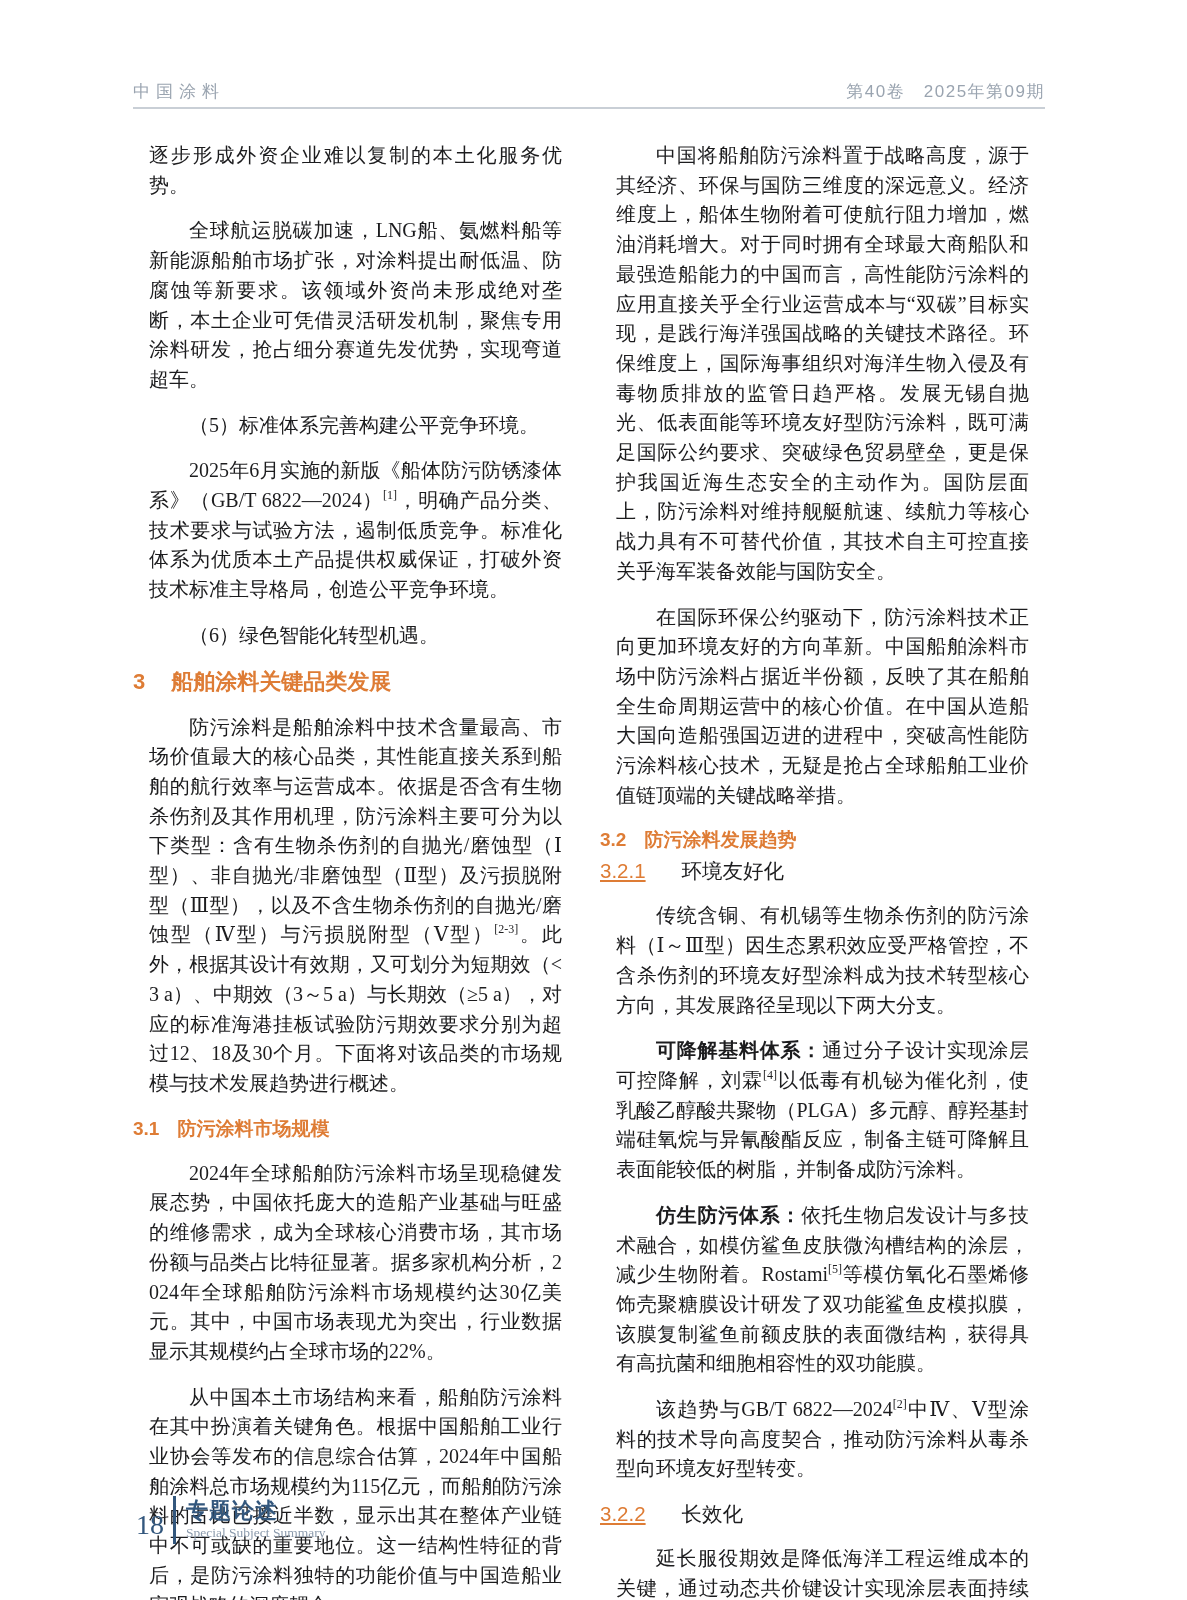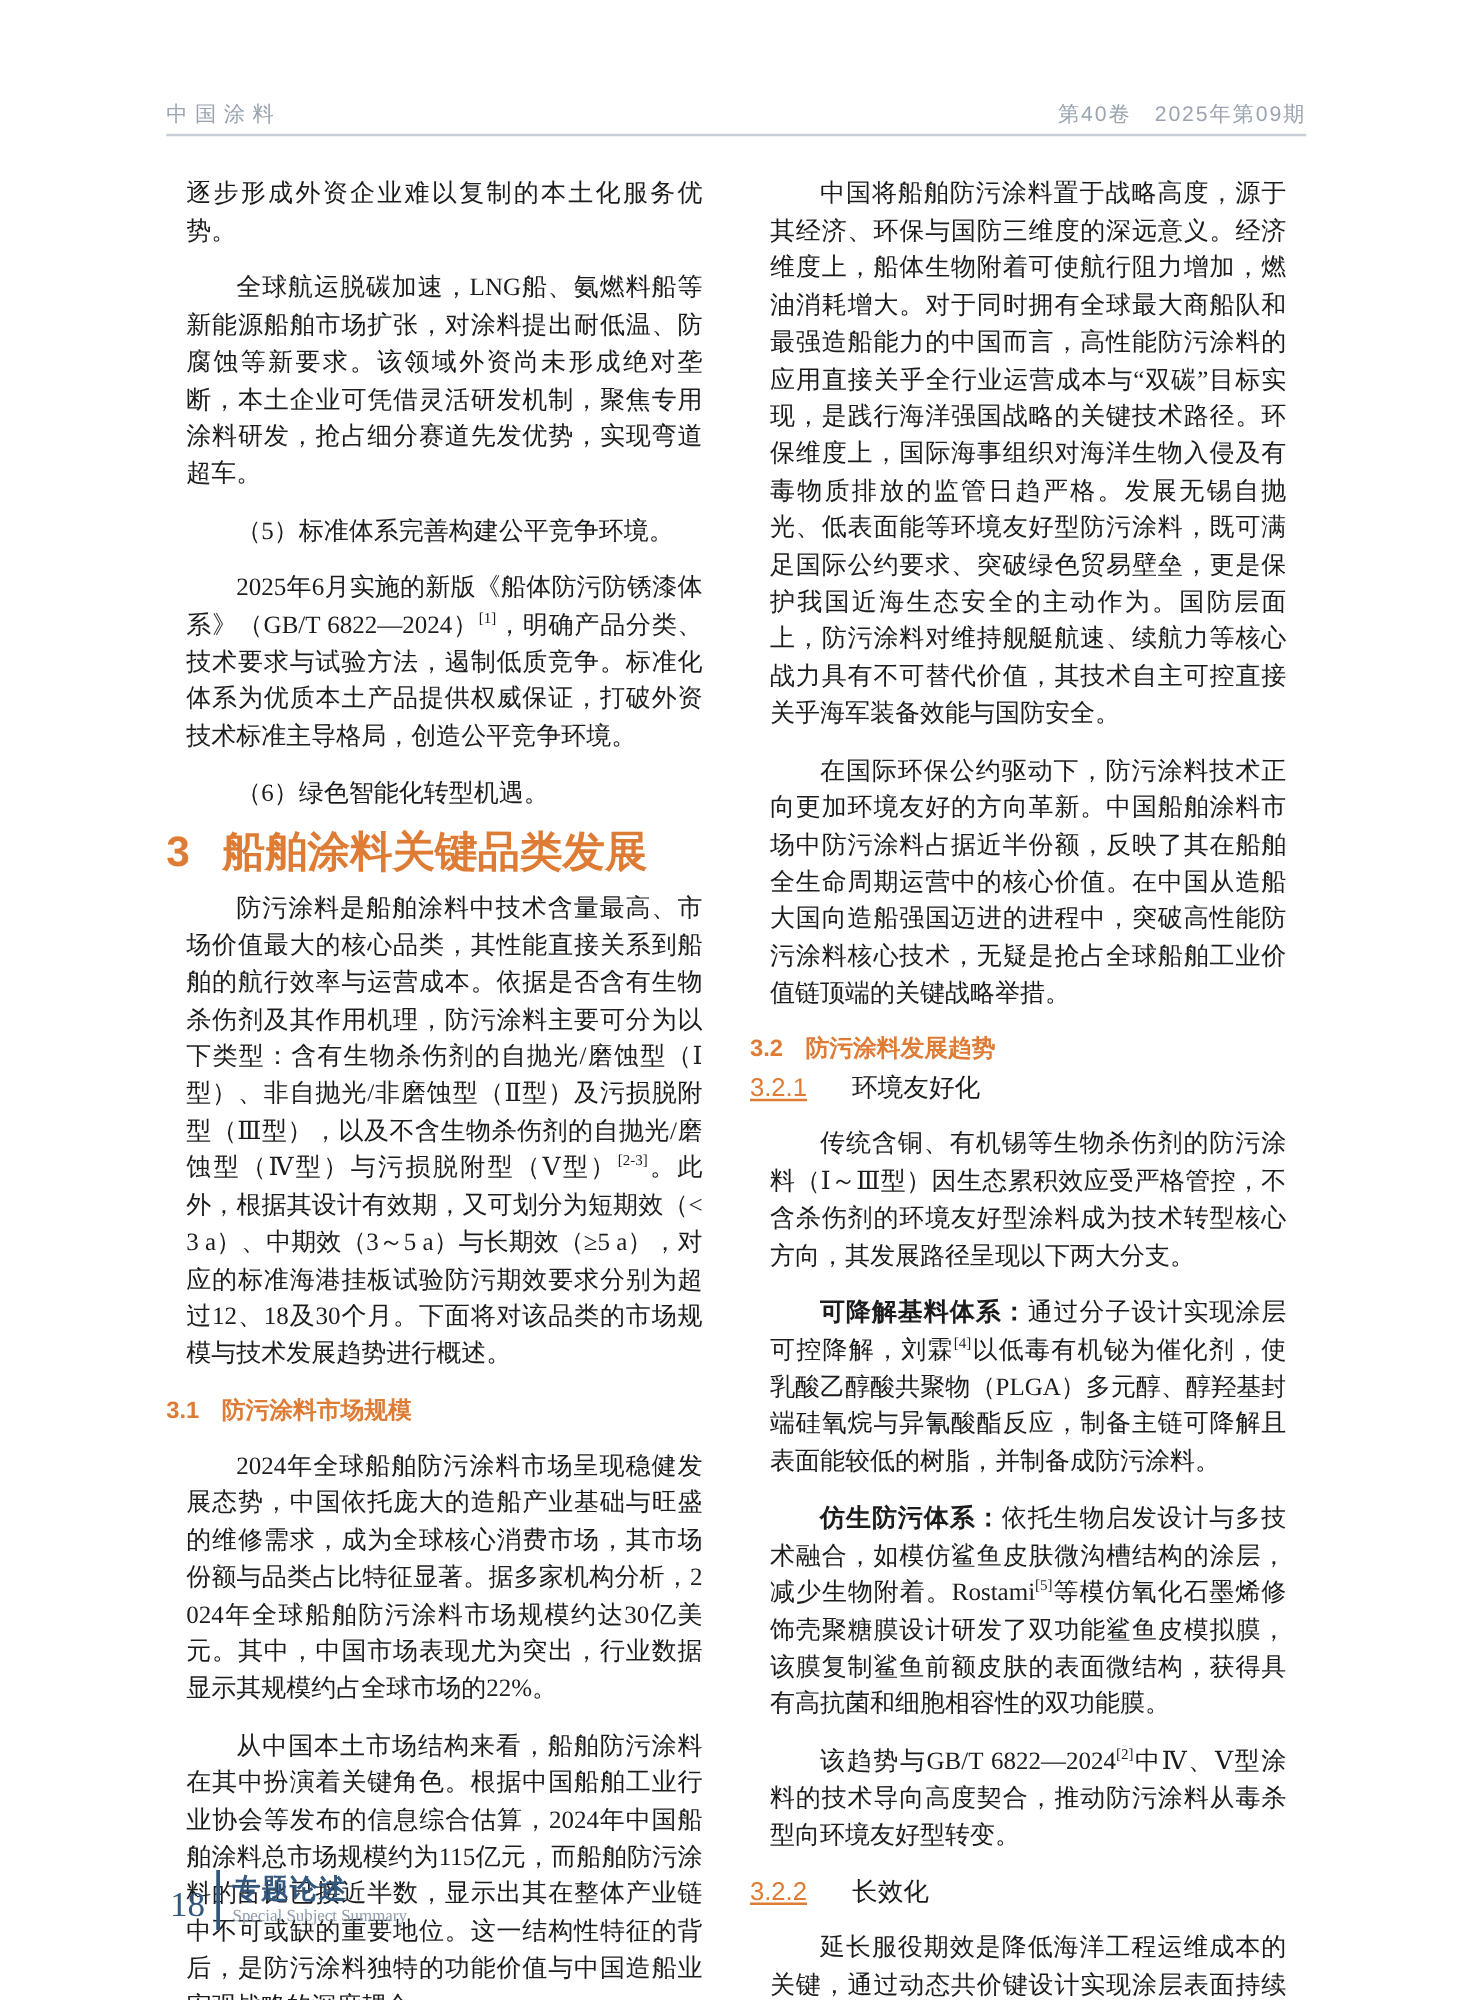"3 船舶涂料关键品类发展" .h1 { font-size: 34px -> 22px }
